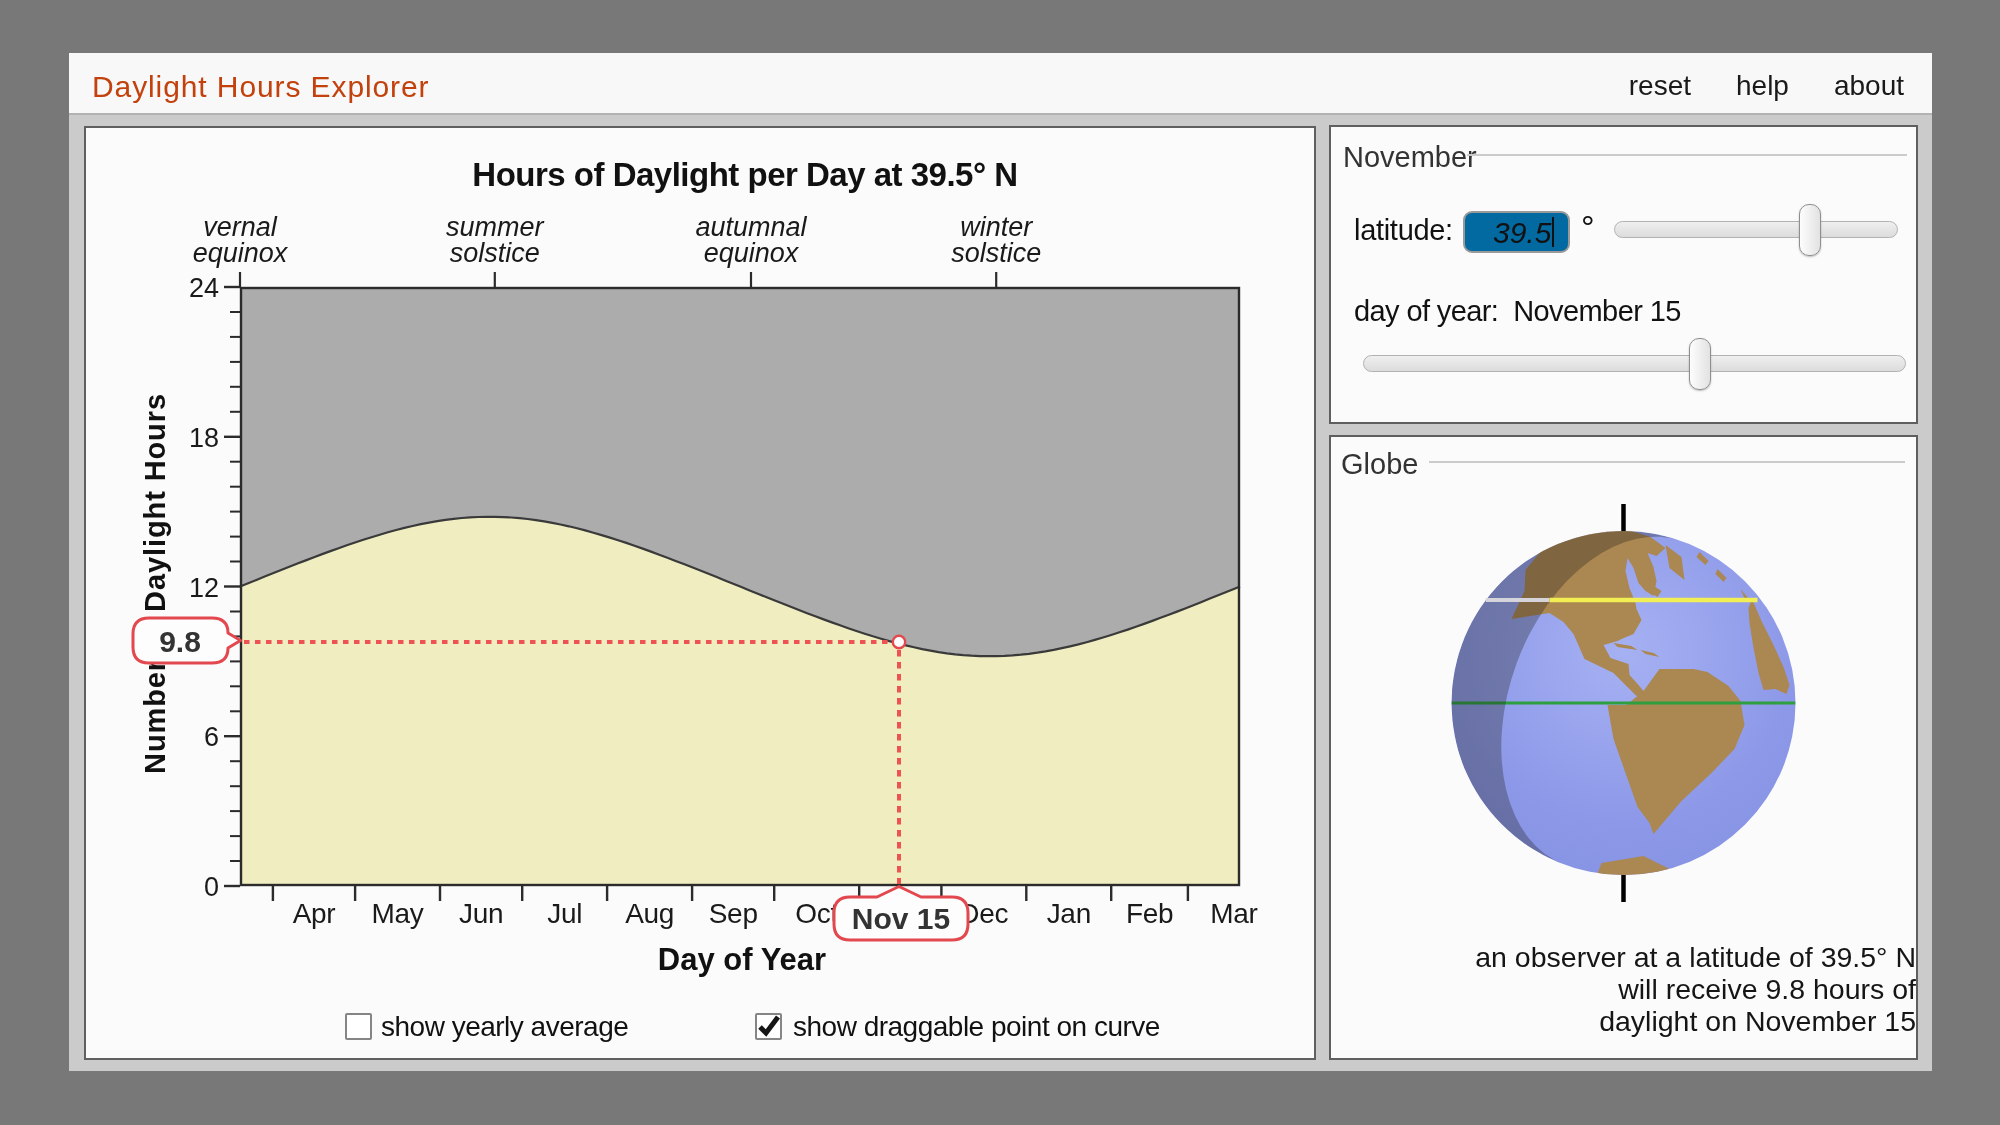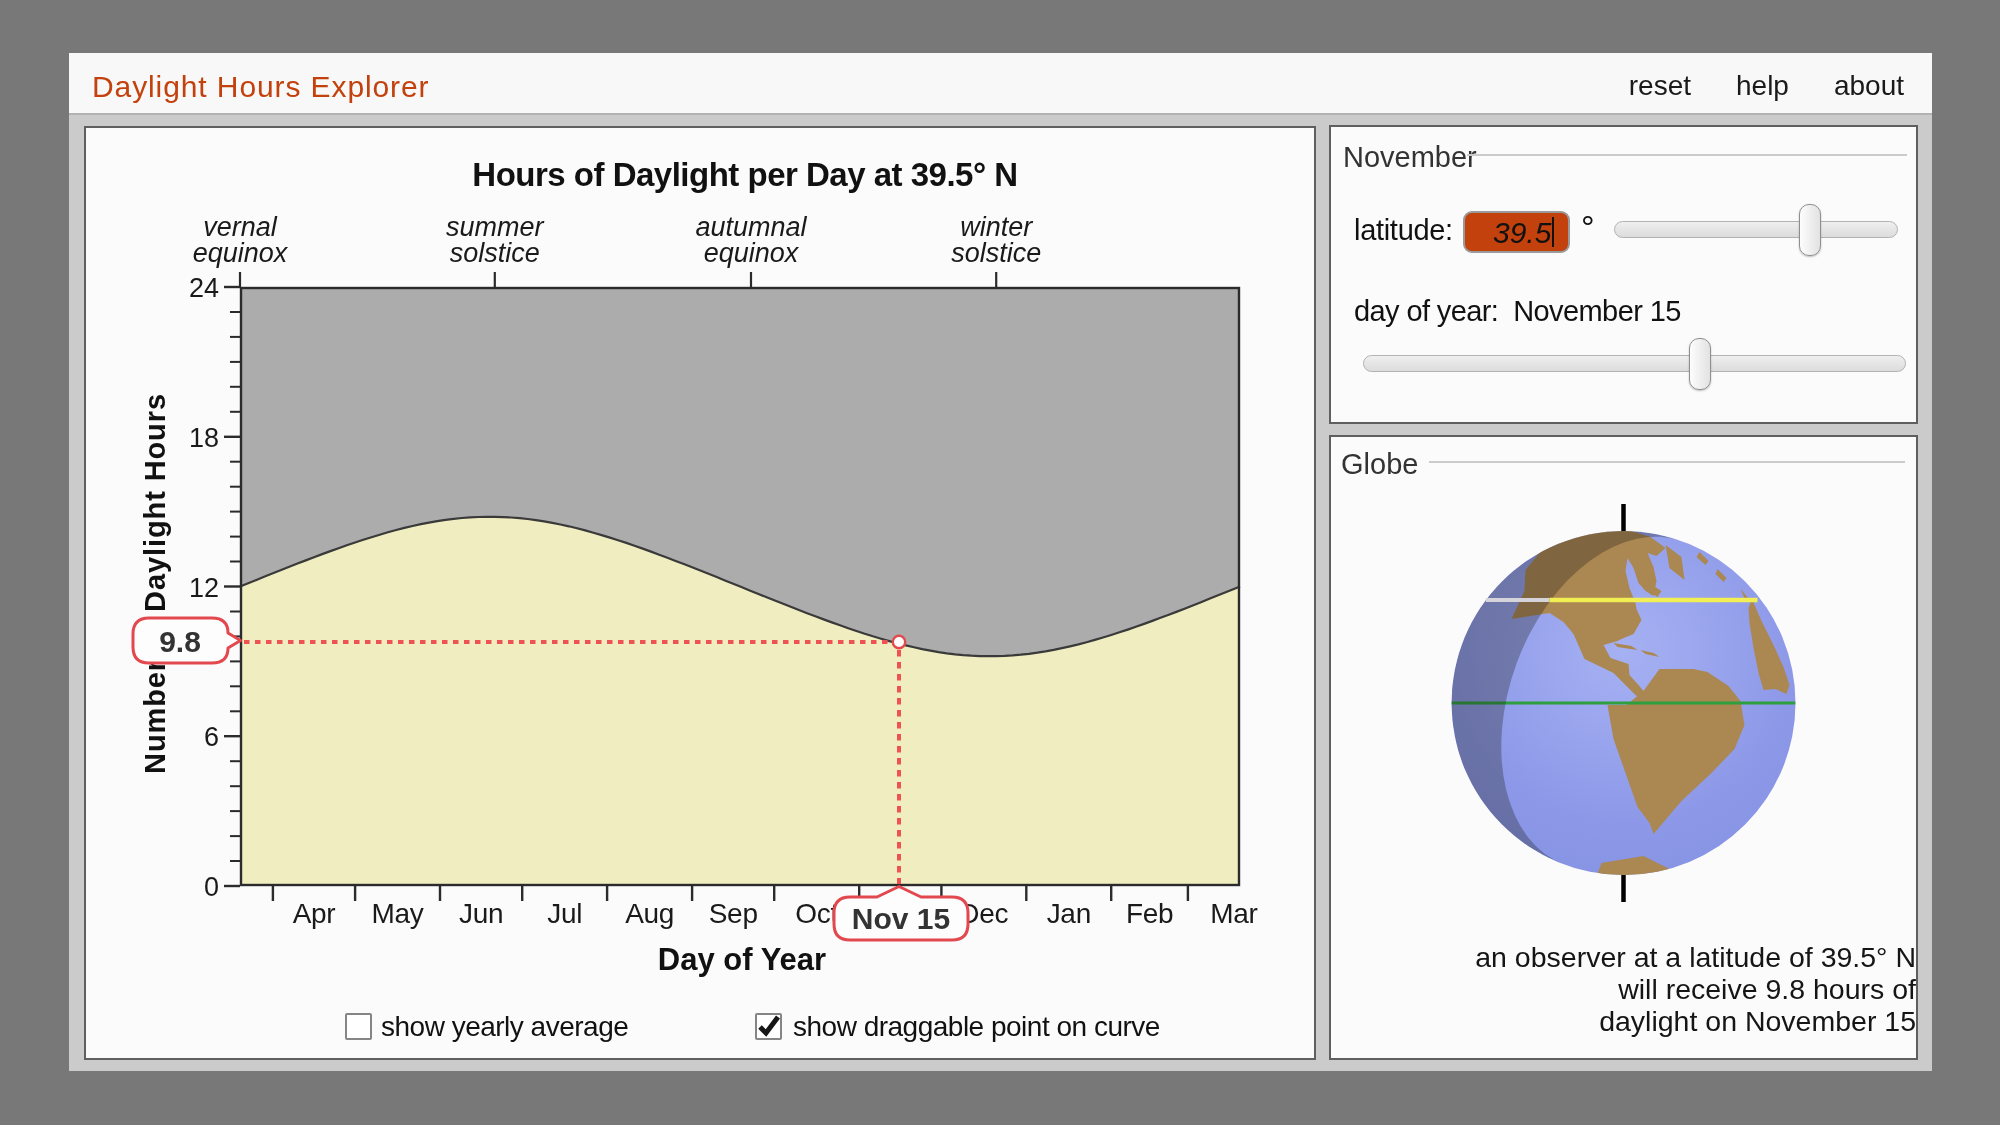"39.5" #latinput { background: #c2410c -> #0369a1 }
